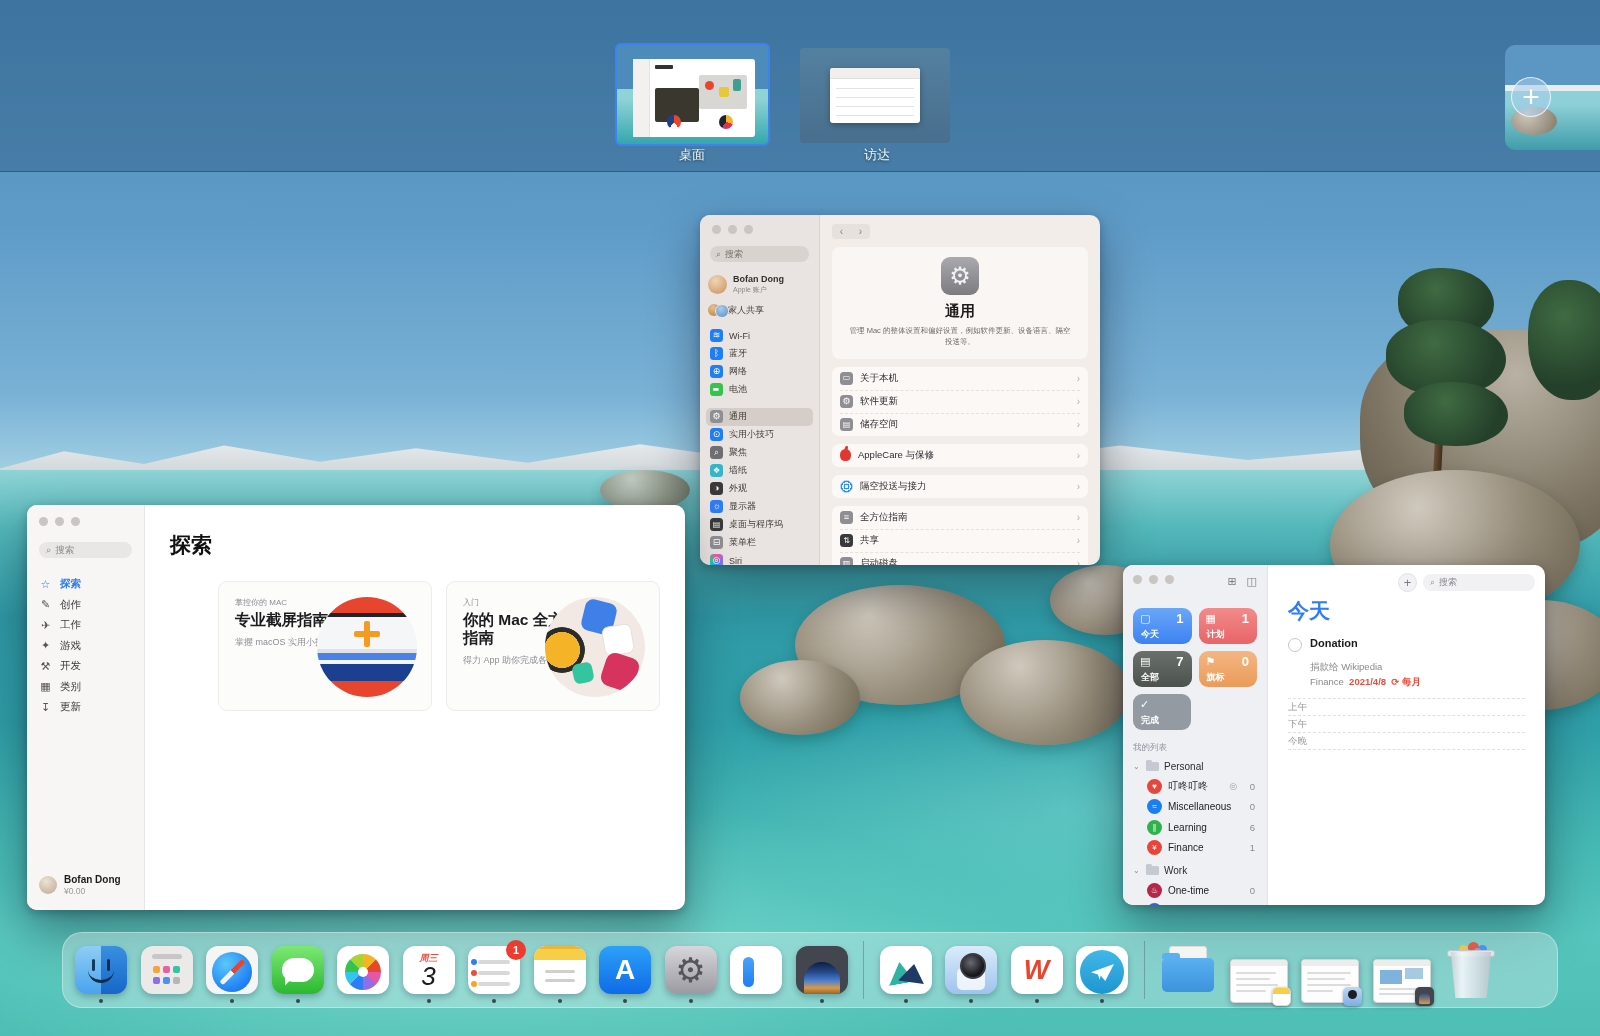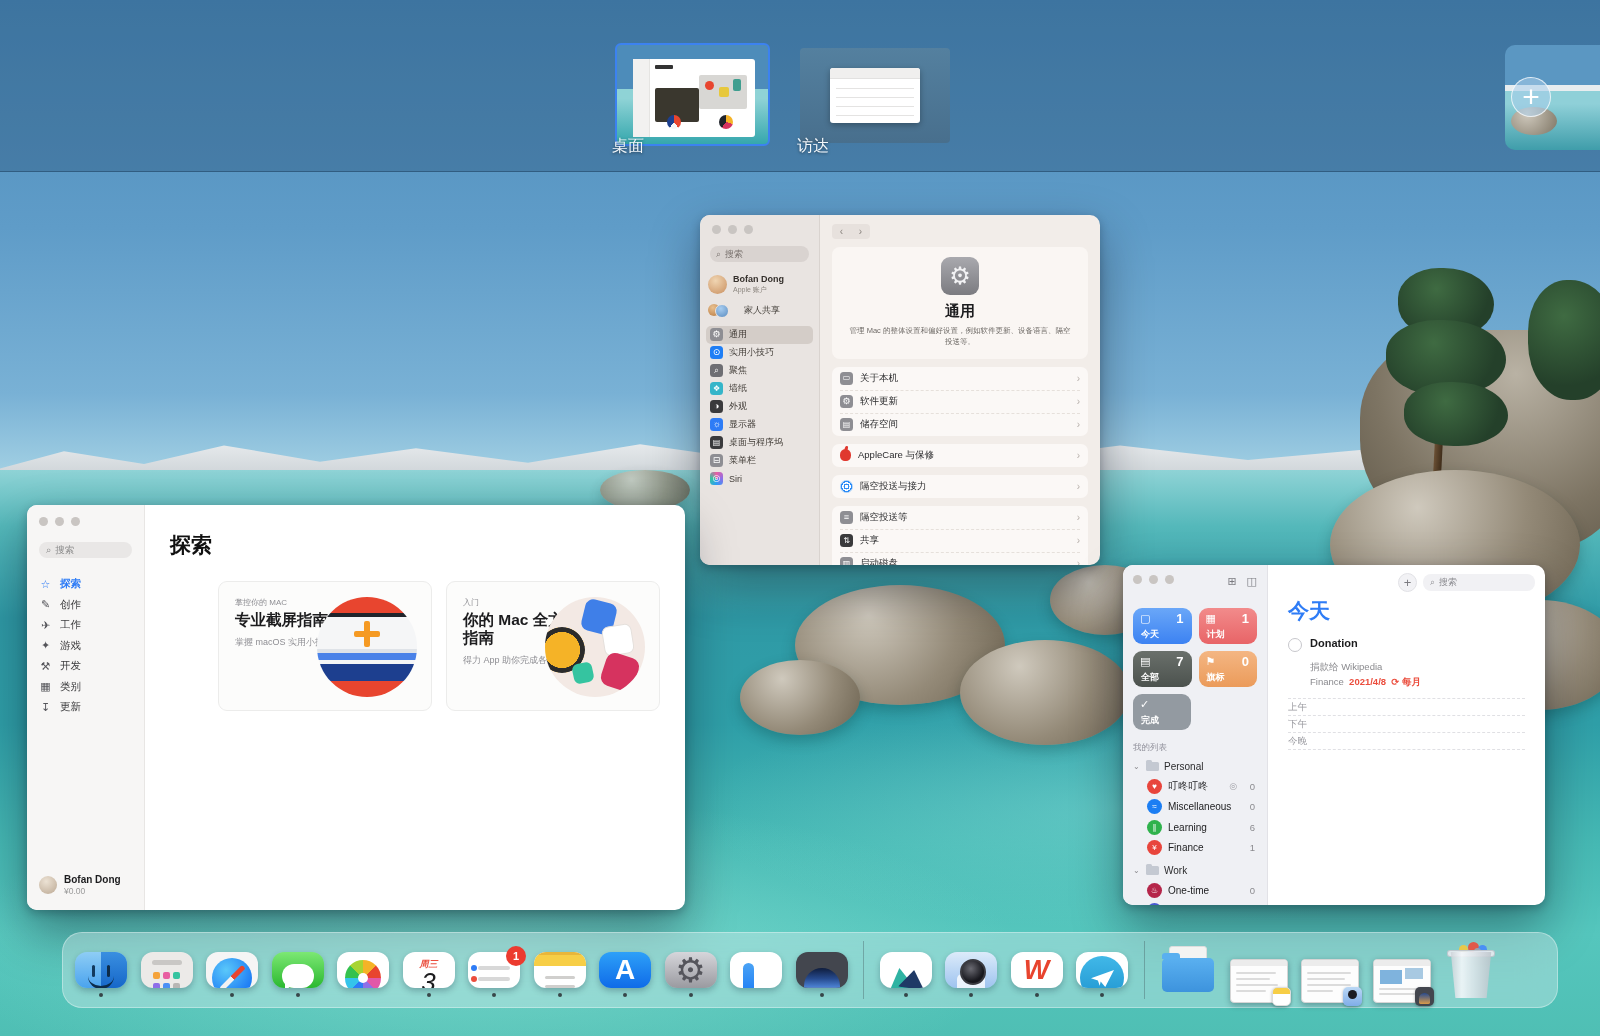"桌面" .space-label { font-size: 16px -> 13px; text-align: none -> center; top: 136px -> 146px }
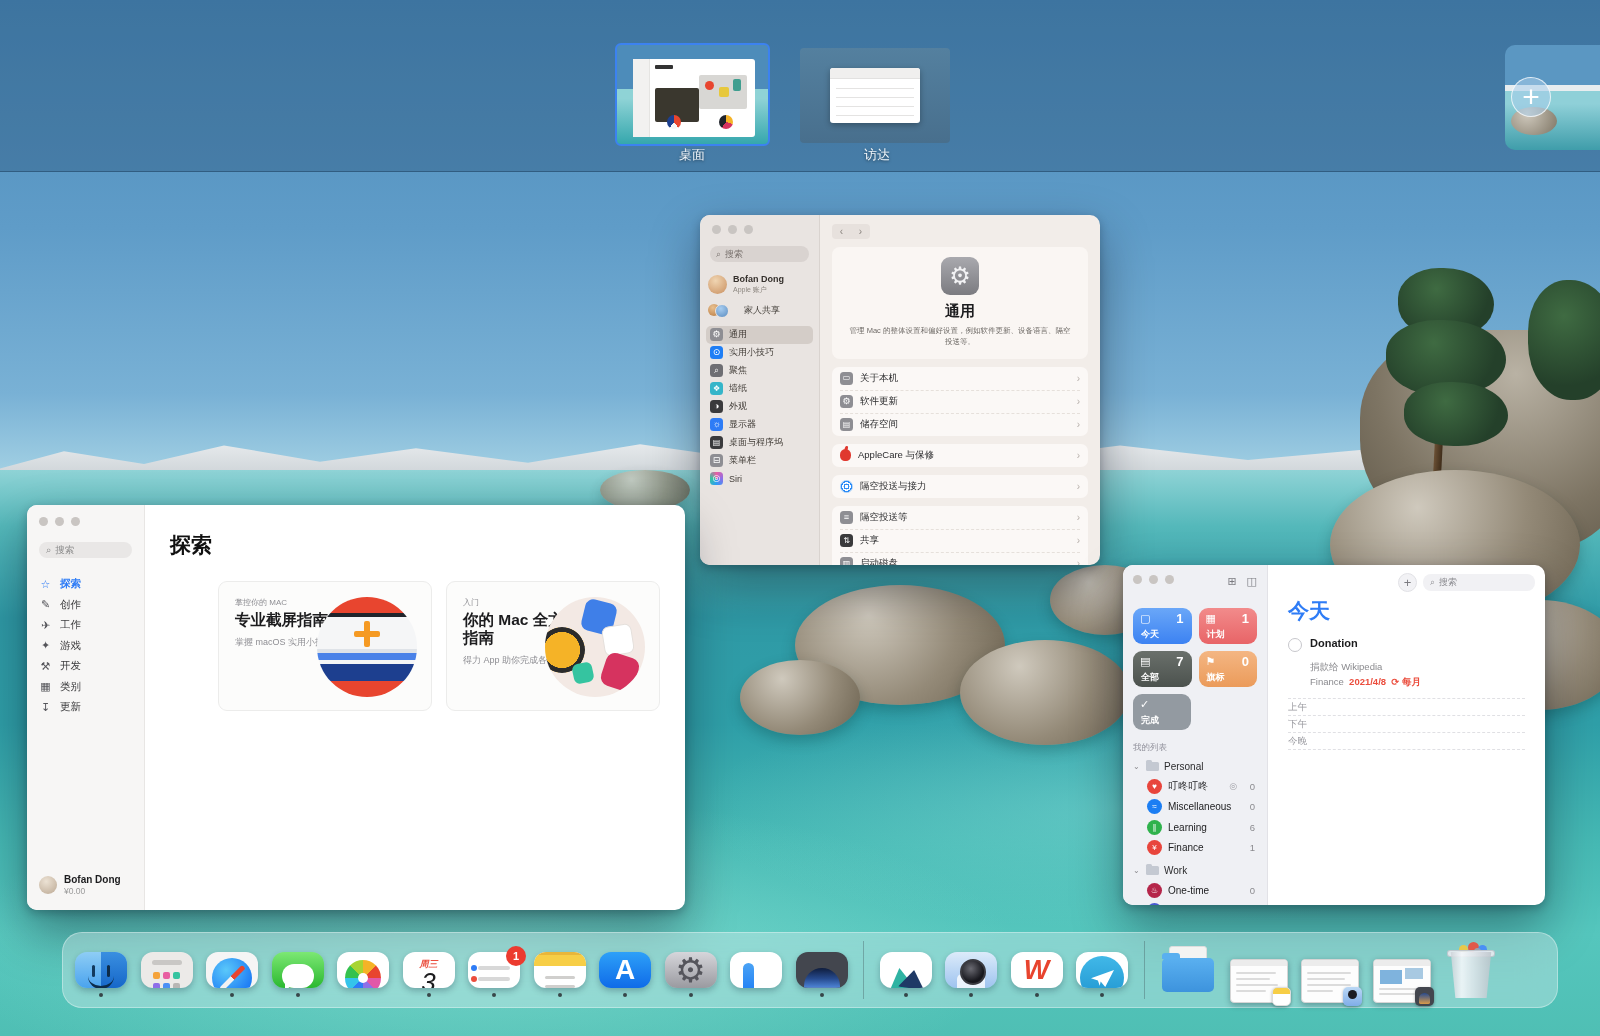"家人共享" .st-fam { gap: 17px -> 1px }
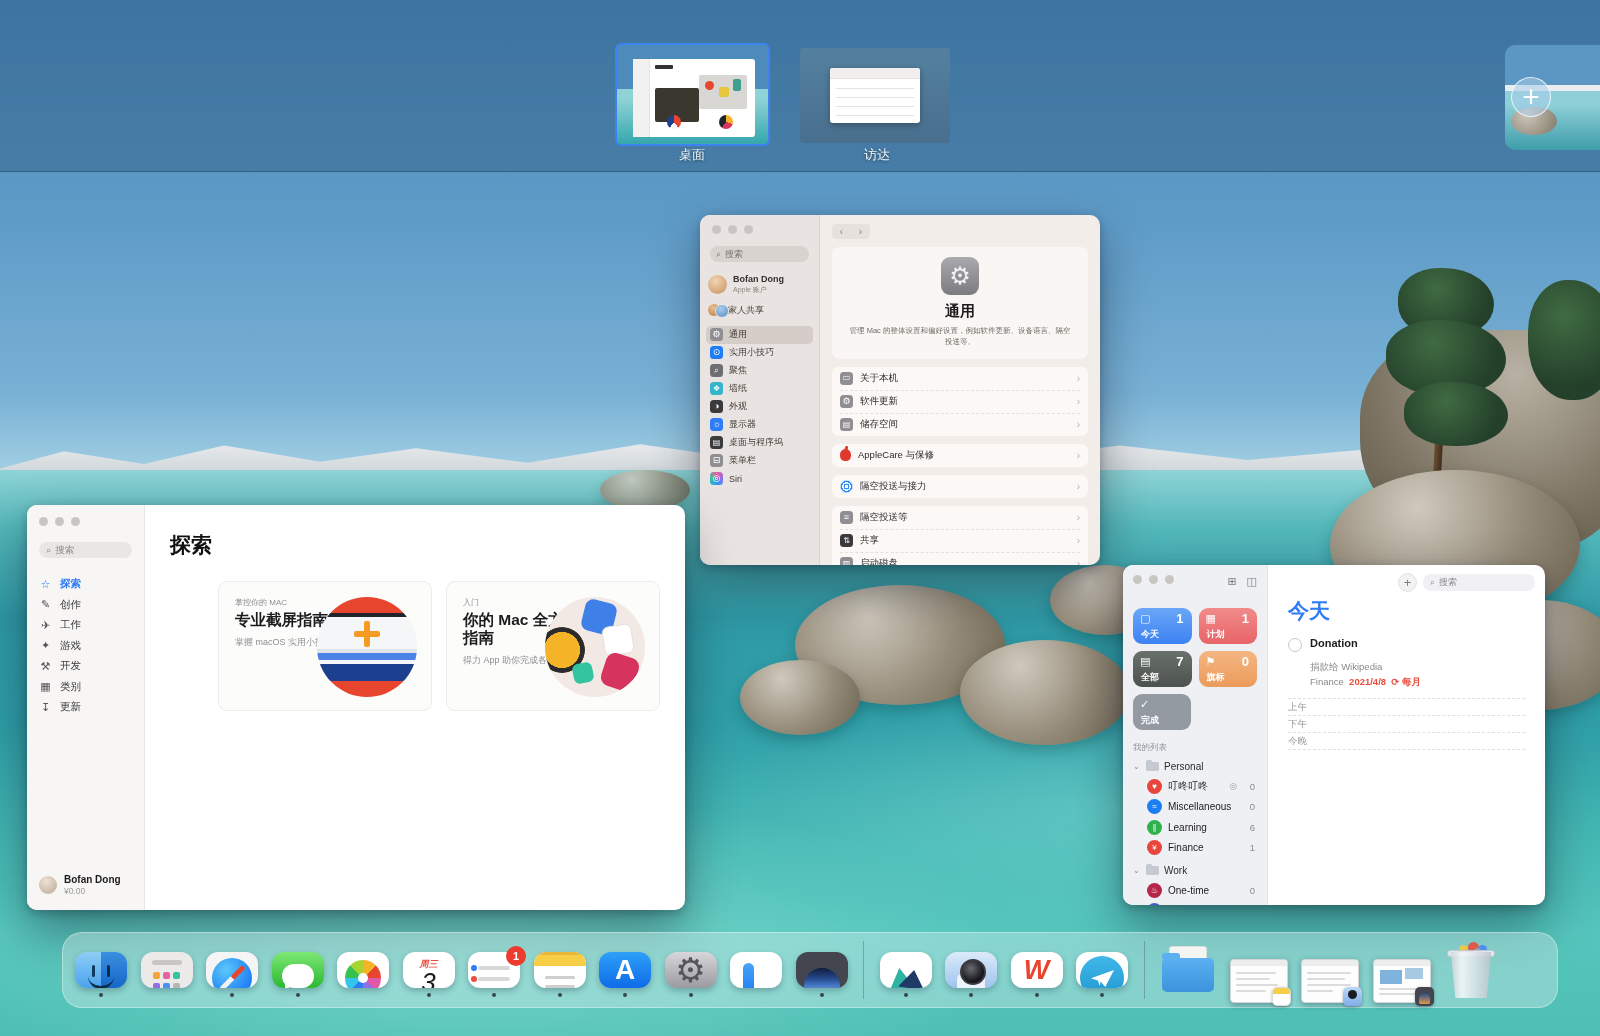"Wi-Fi" div.st-nav { html: none -> <div> <div> <span></span> <span>Wi-Fi</span> </div> <div> <span></span> <span>蓝牙</span> </div> <div> <span></span> <span>网络</span> </div> <div> <span></span> <span>电池</span> </div> </div> }
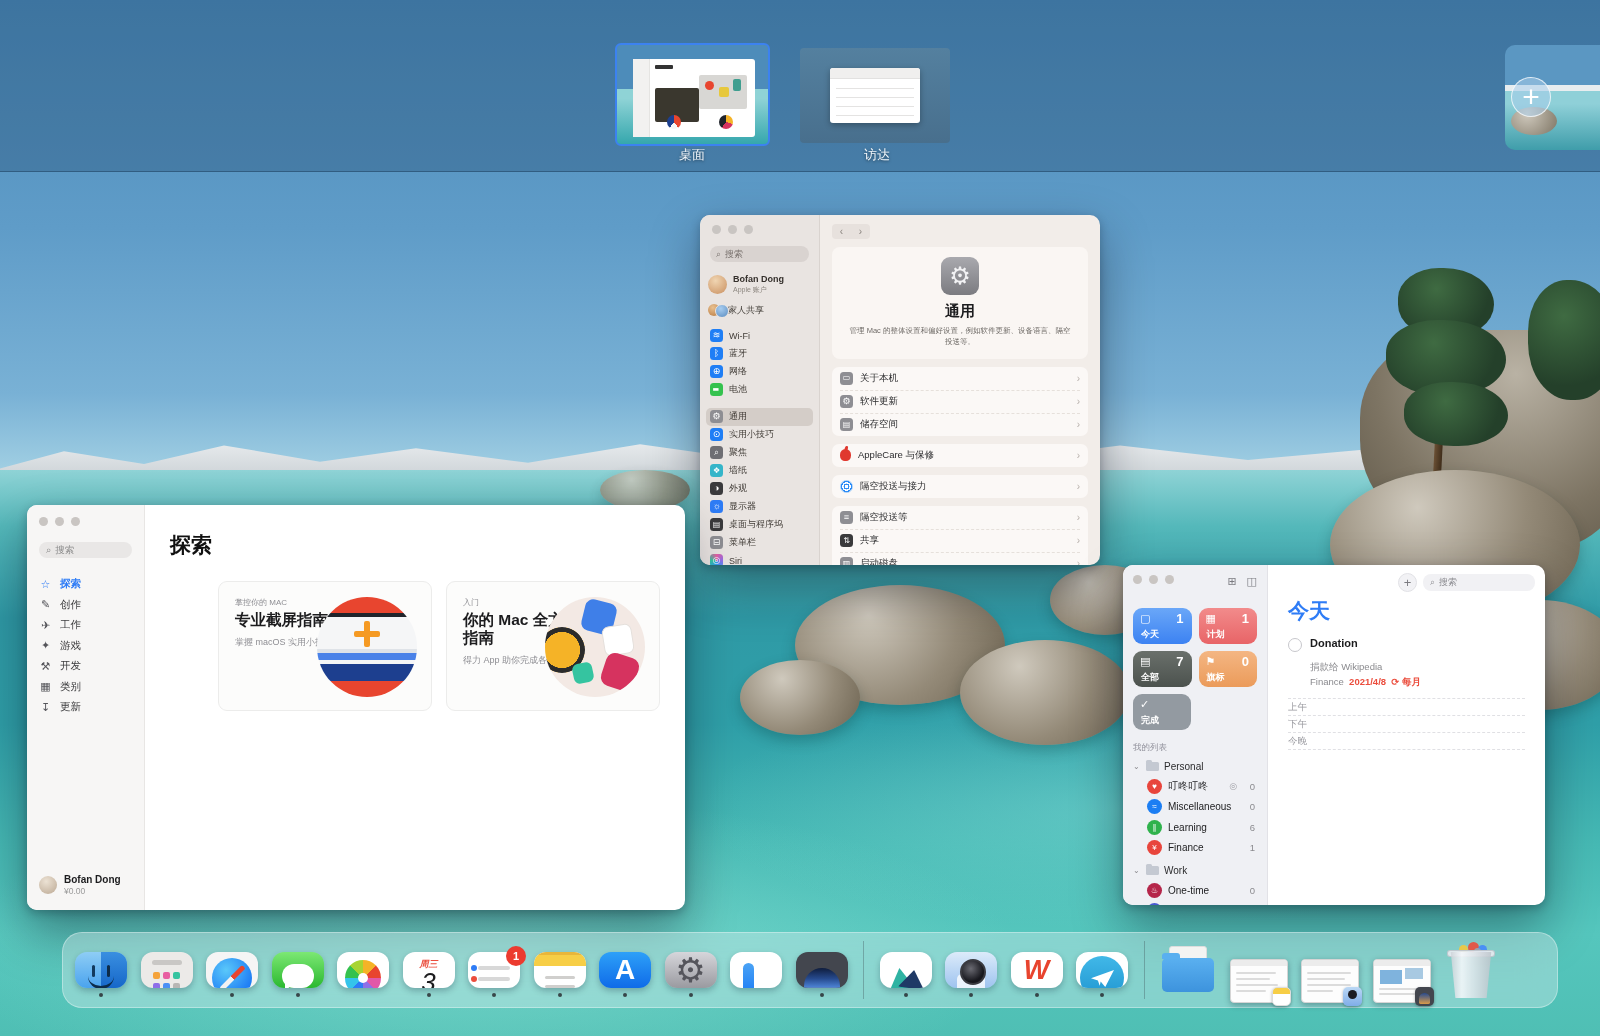"隔空投送等" span { text: 隔空投送等 -> 全方位指南 }
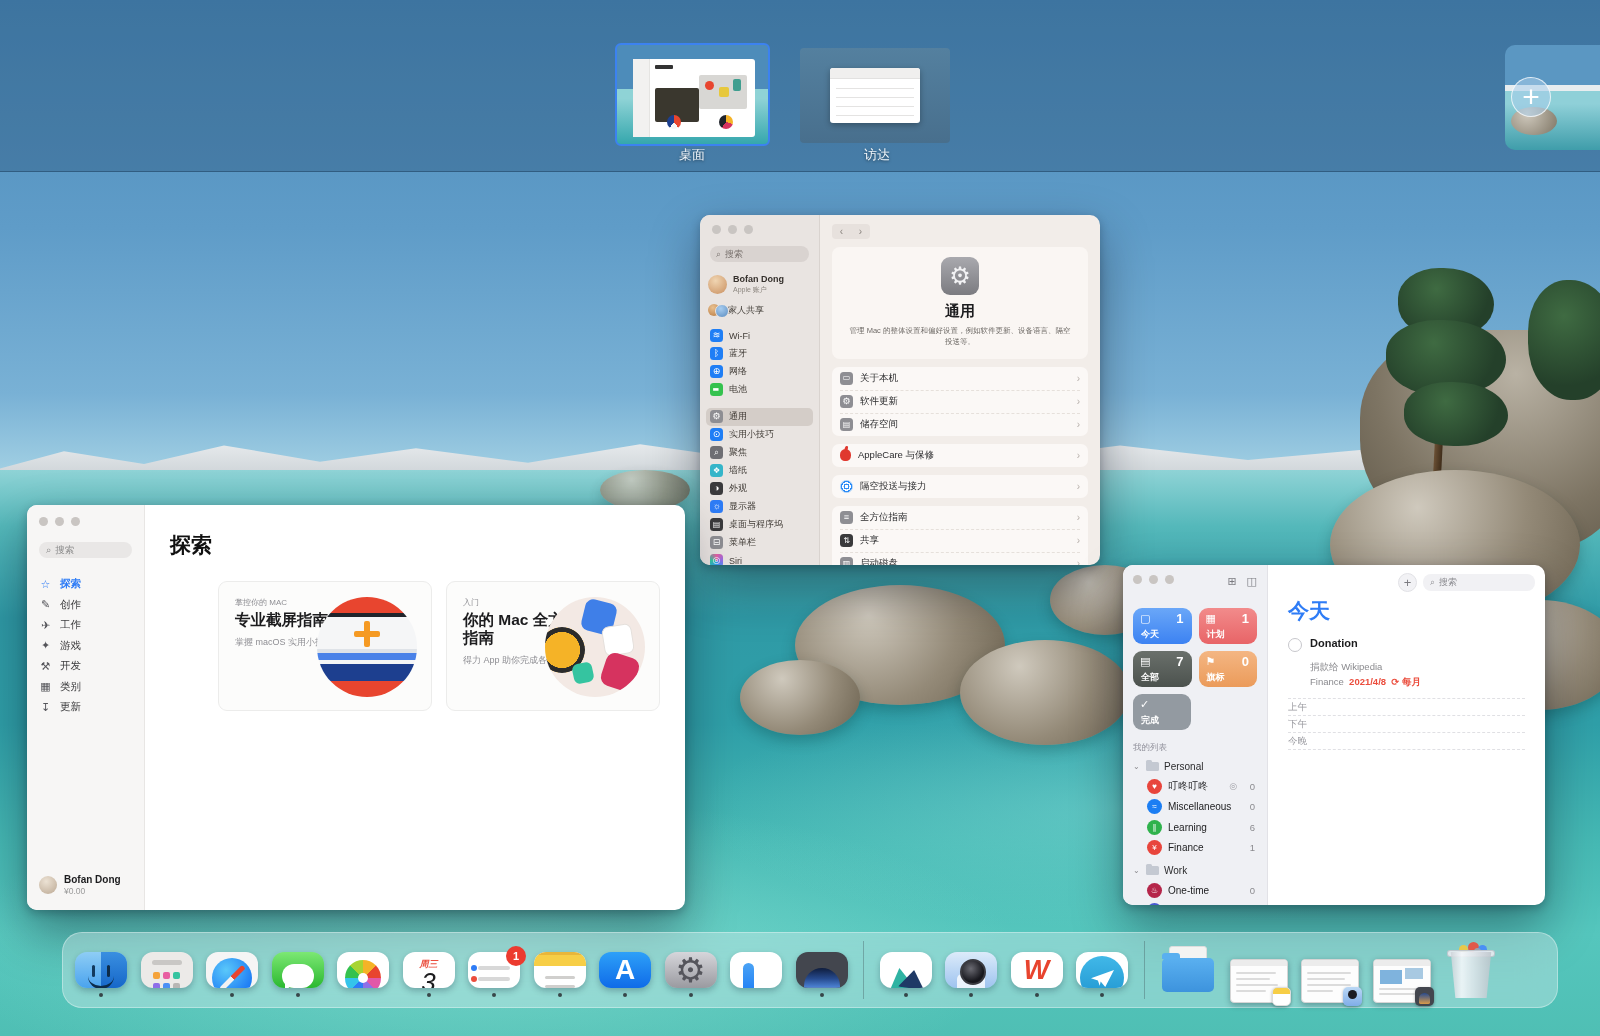"周三" .di { height: 36px -> 48px }
